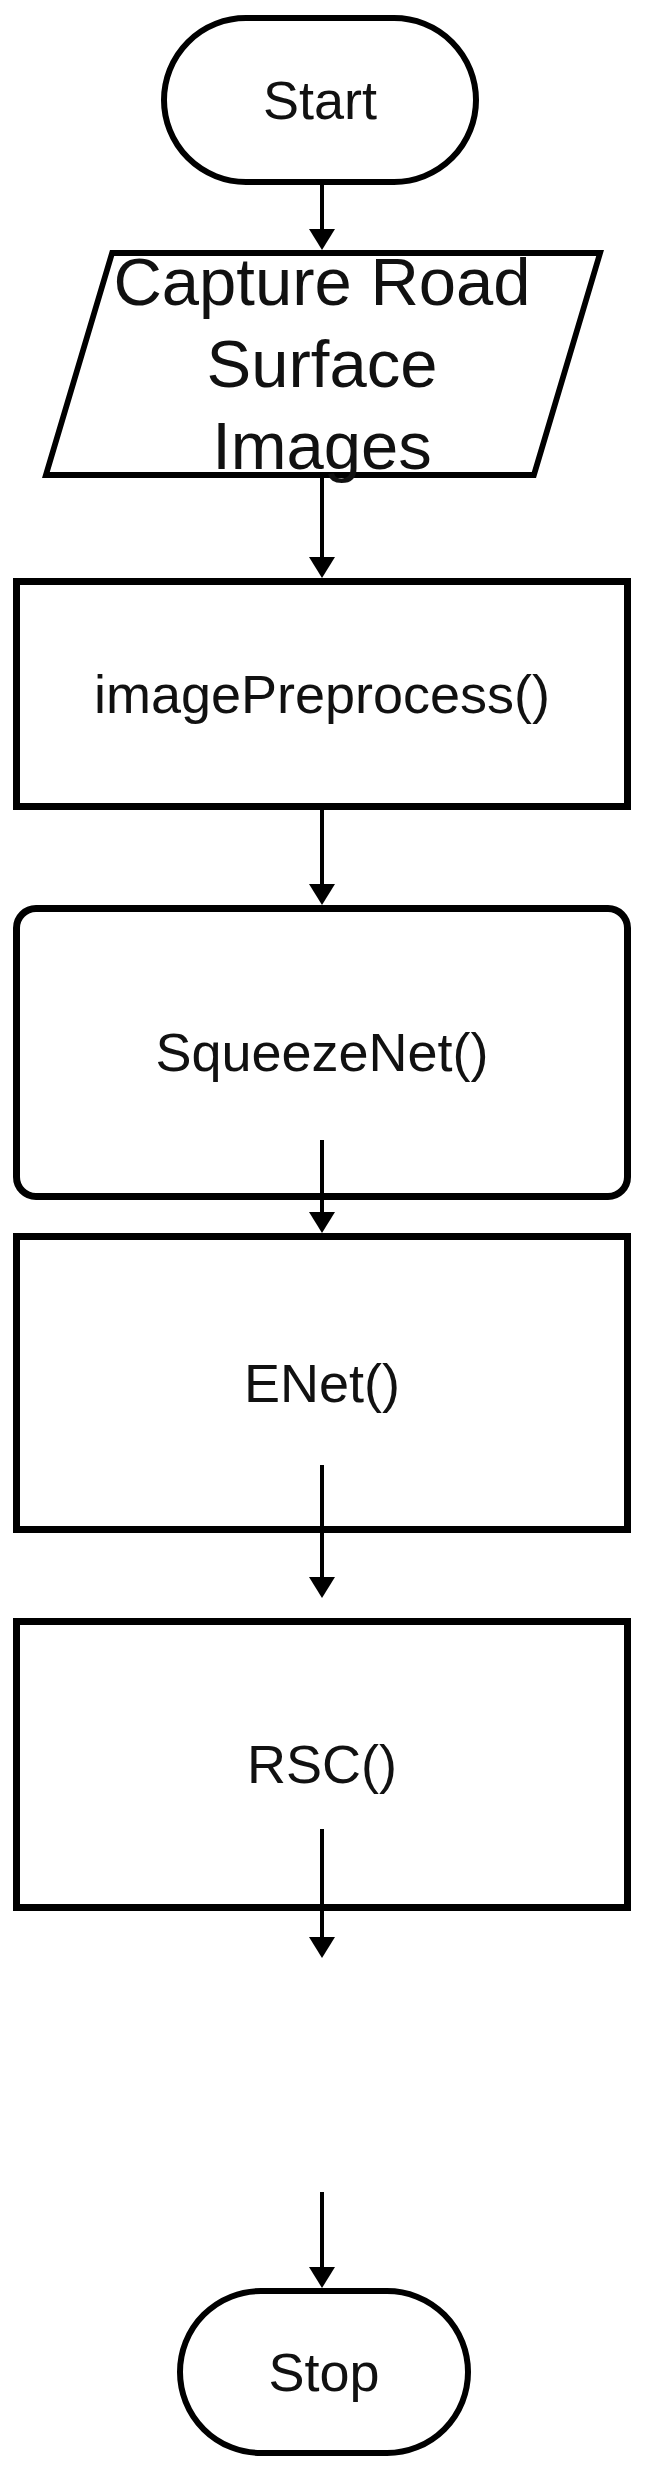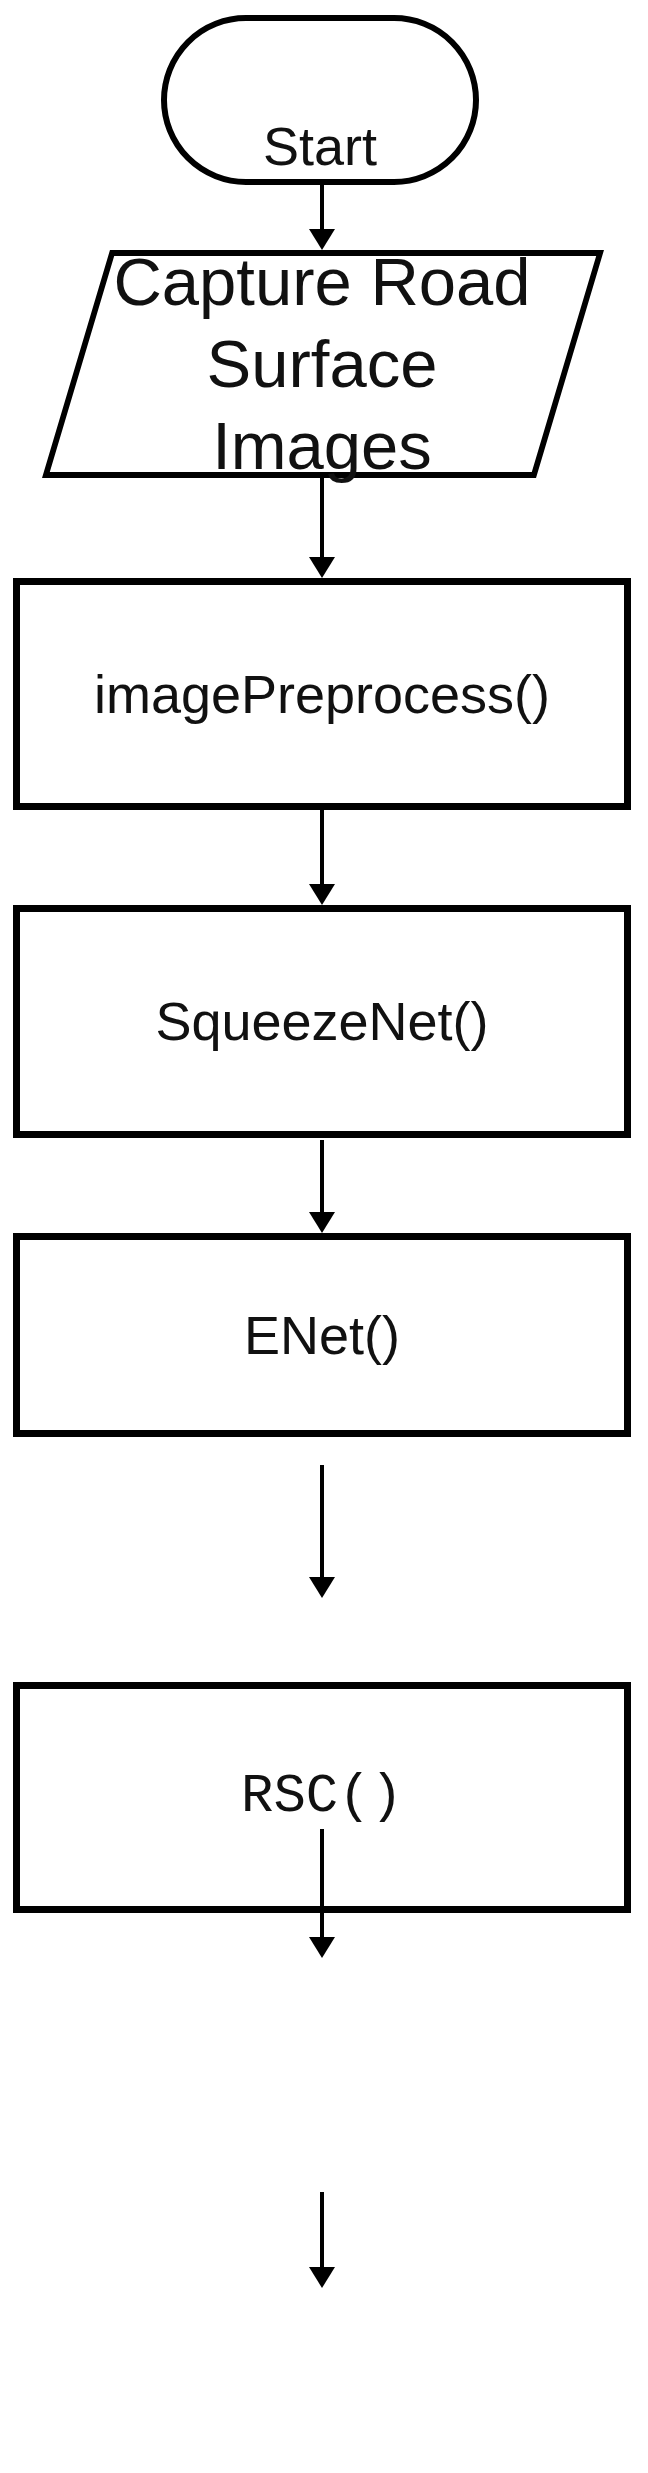"Start" #n-start { align-items: flex-end -> none }
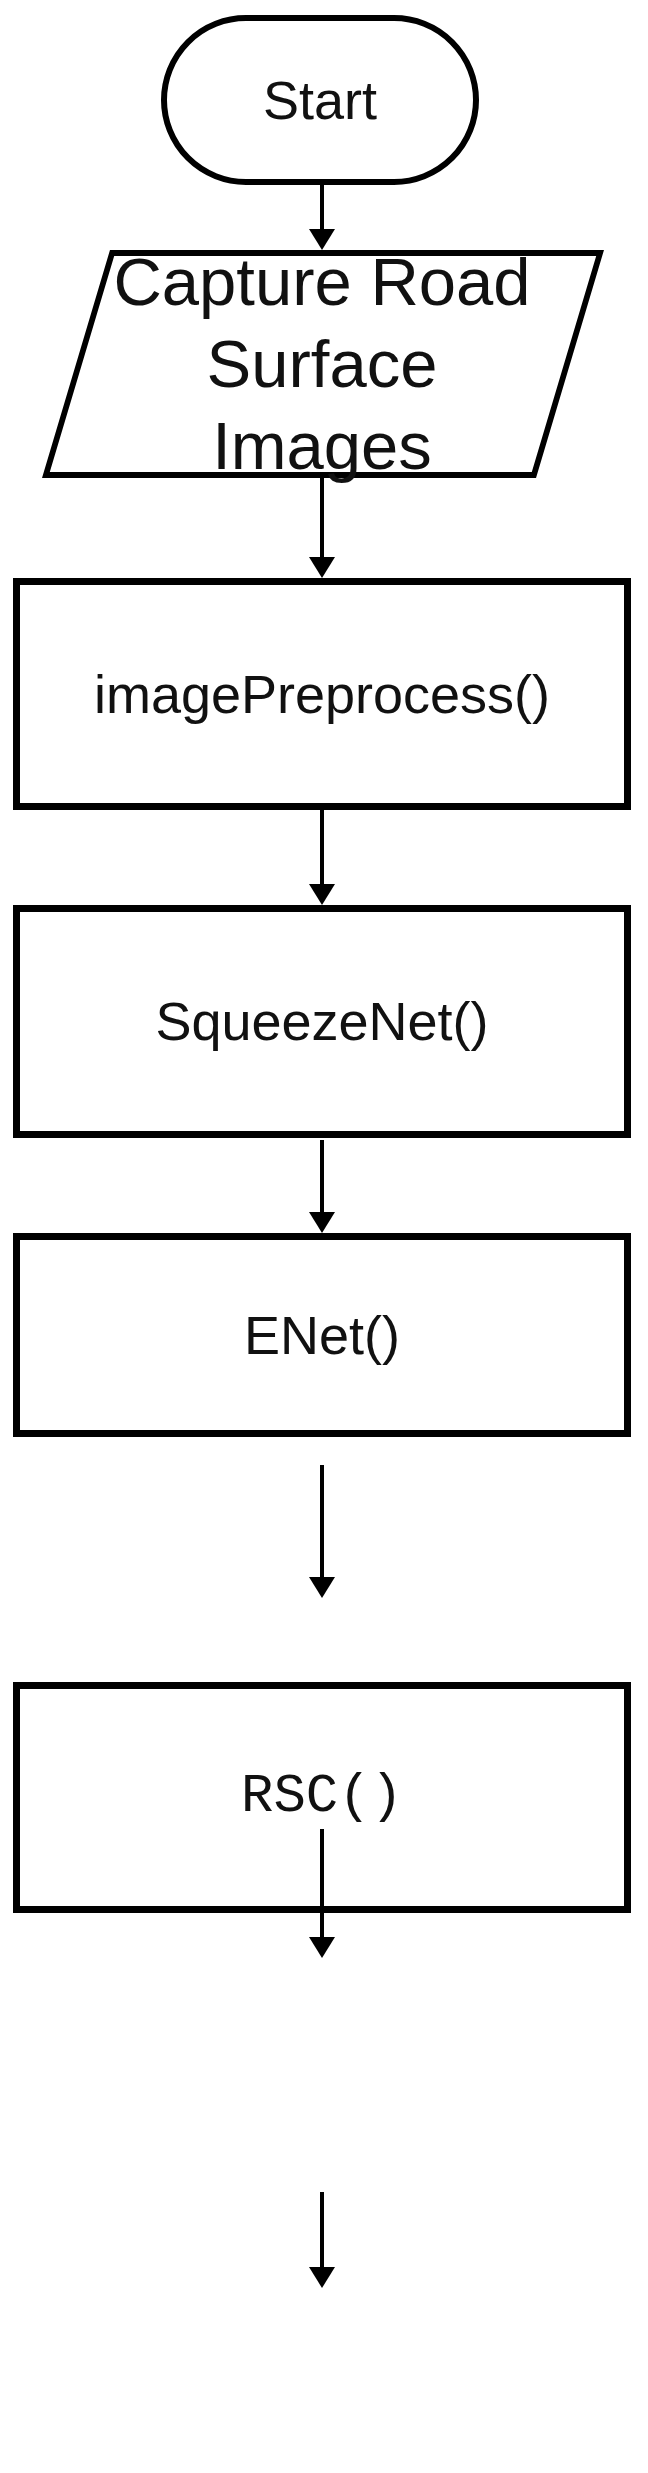"SqueezeNet()" #n-squeezenet { border-radius: none -> 23px; height: 233px -> 295px }
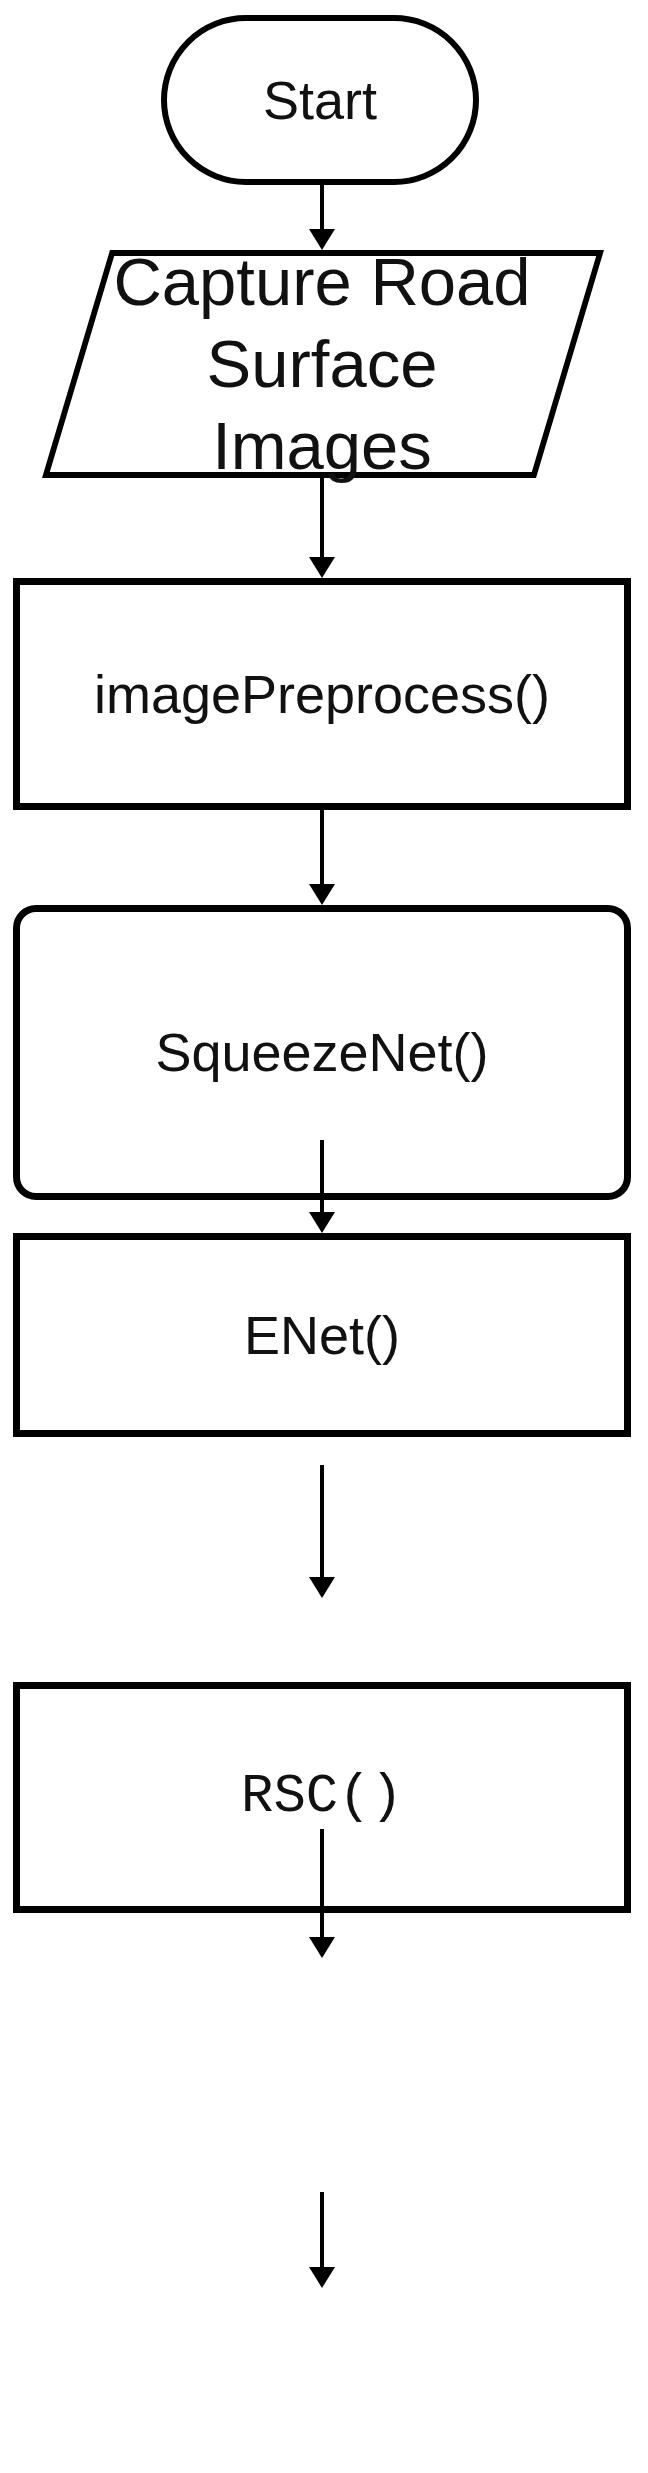"ENet()" #n-enet { height: 204px -> 300px }
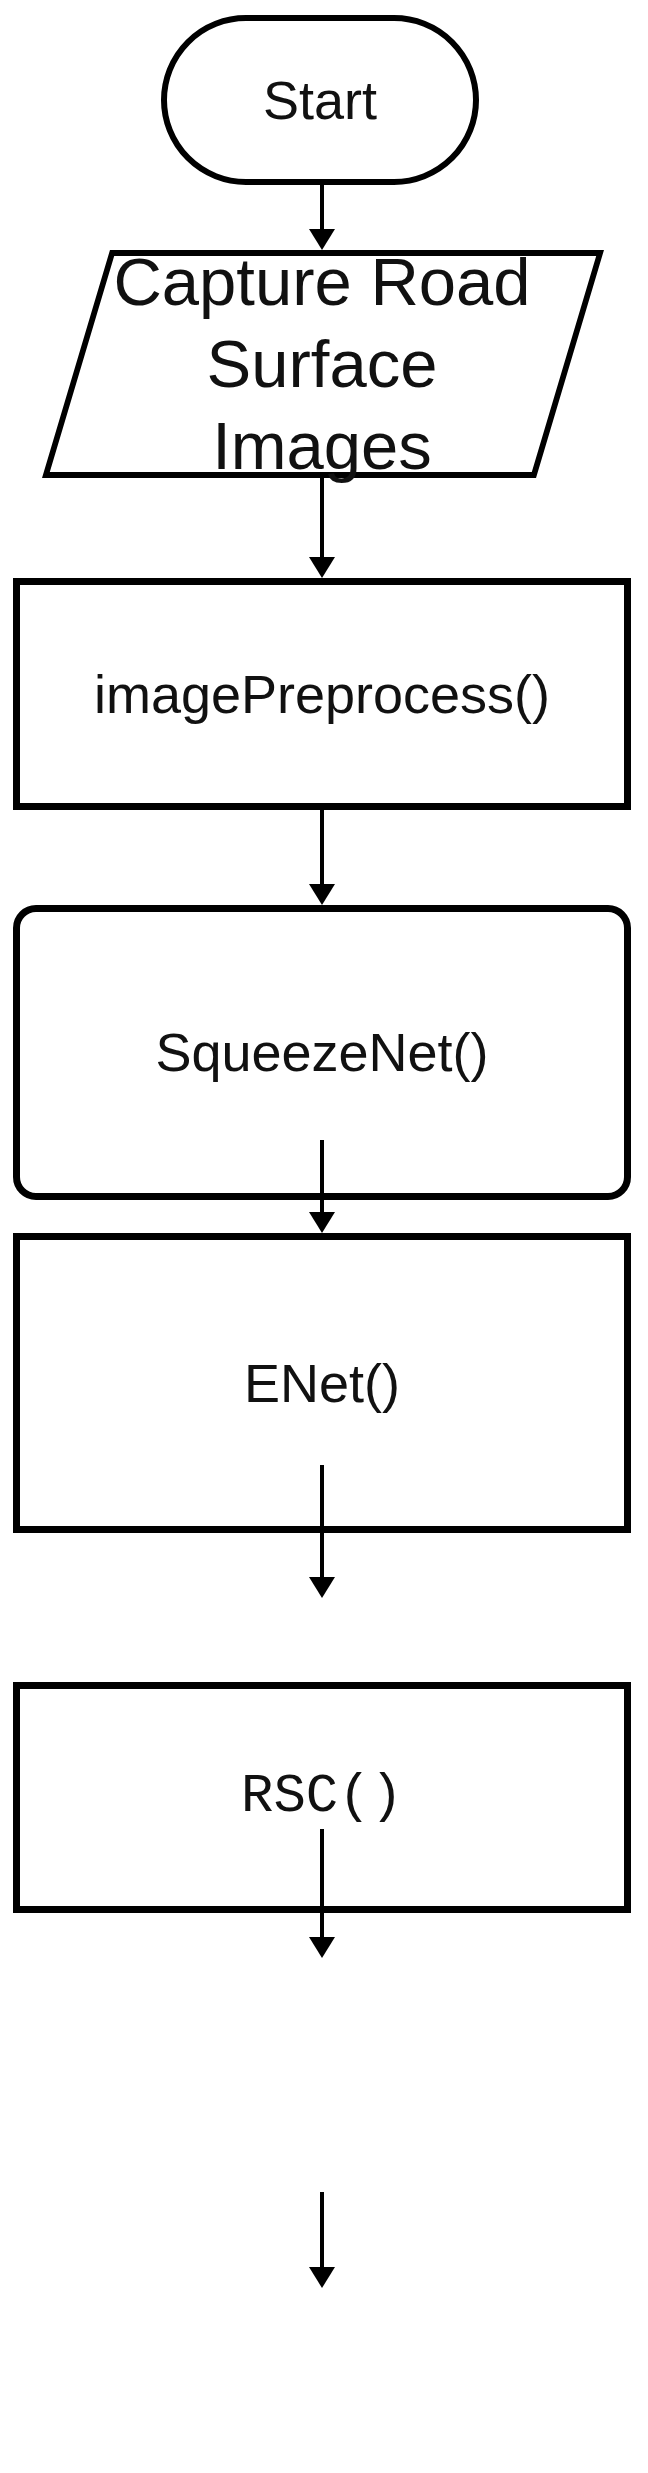"RSC()" #n-rsc { font-family: Liberation Mono, monospace -> none; height: 231px -> 293px; top: 1682px -> 1618px }
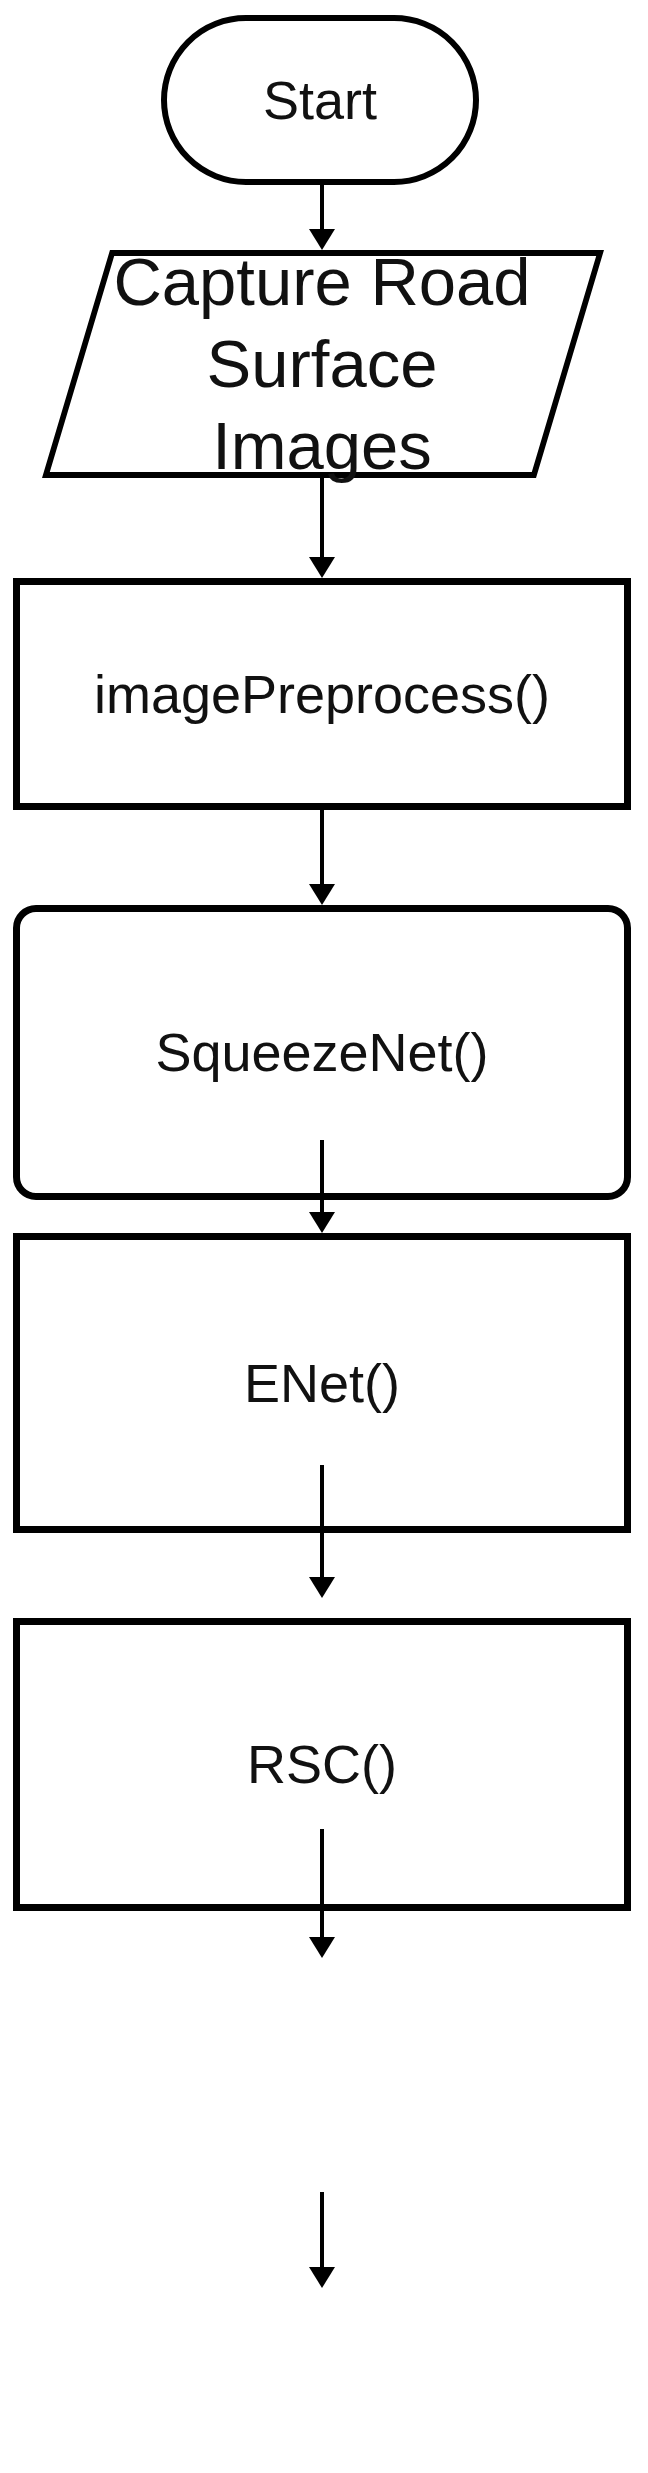"Stop" div.node { html: none -> <div> <span>Stop</span> </div> }
